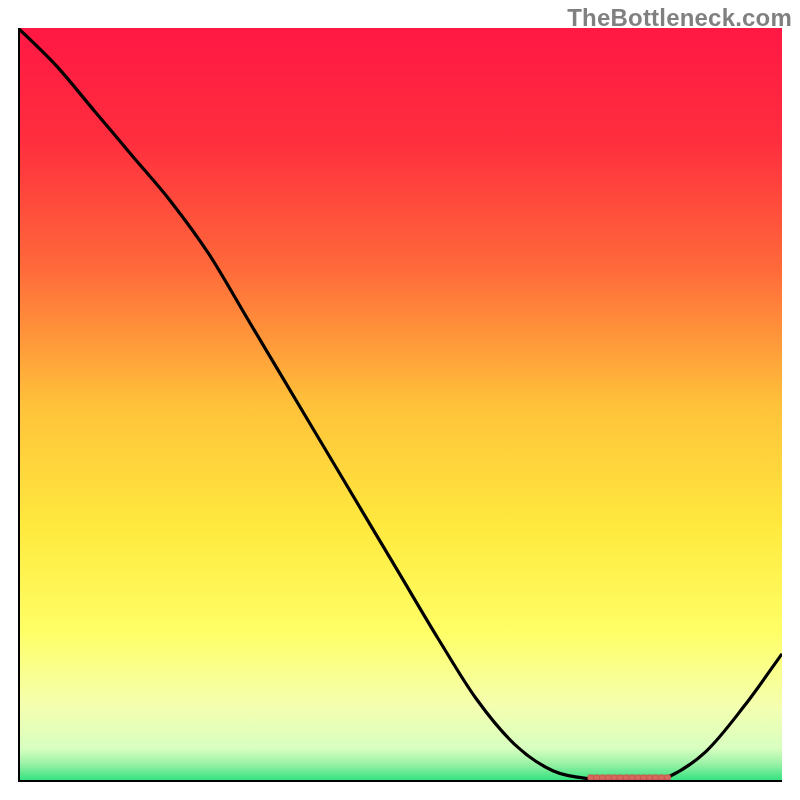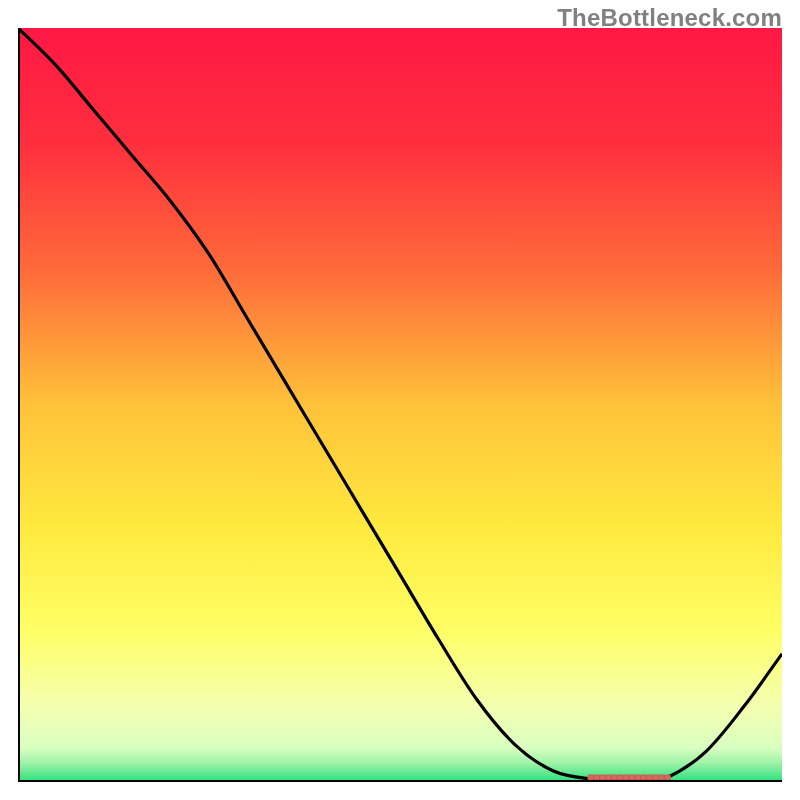"TheBottleneck.com" .watermark { right: 18px -> 8px }
